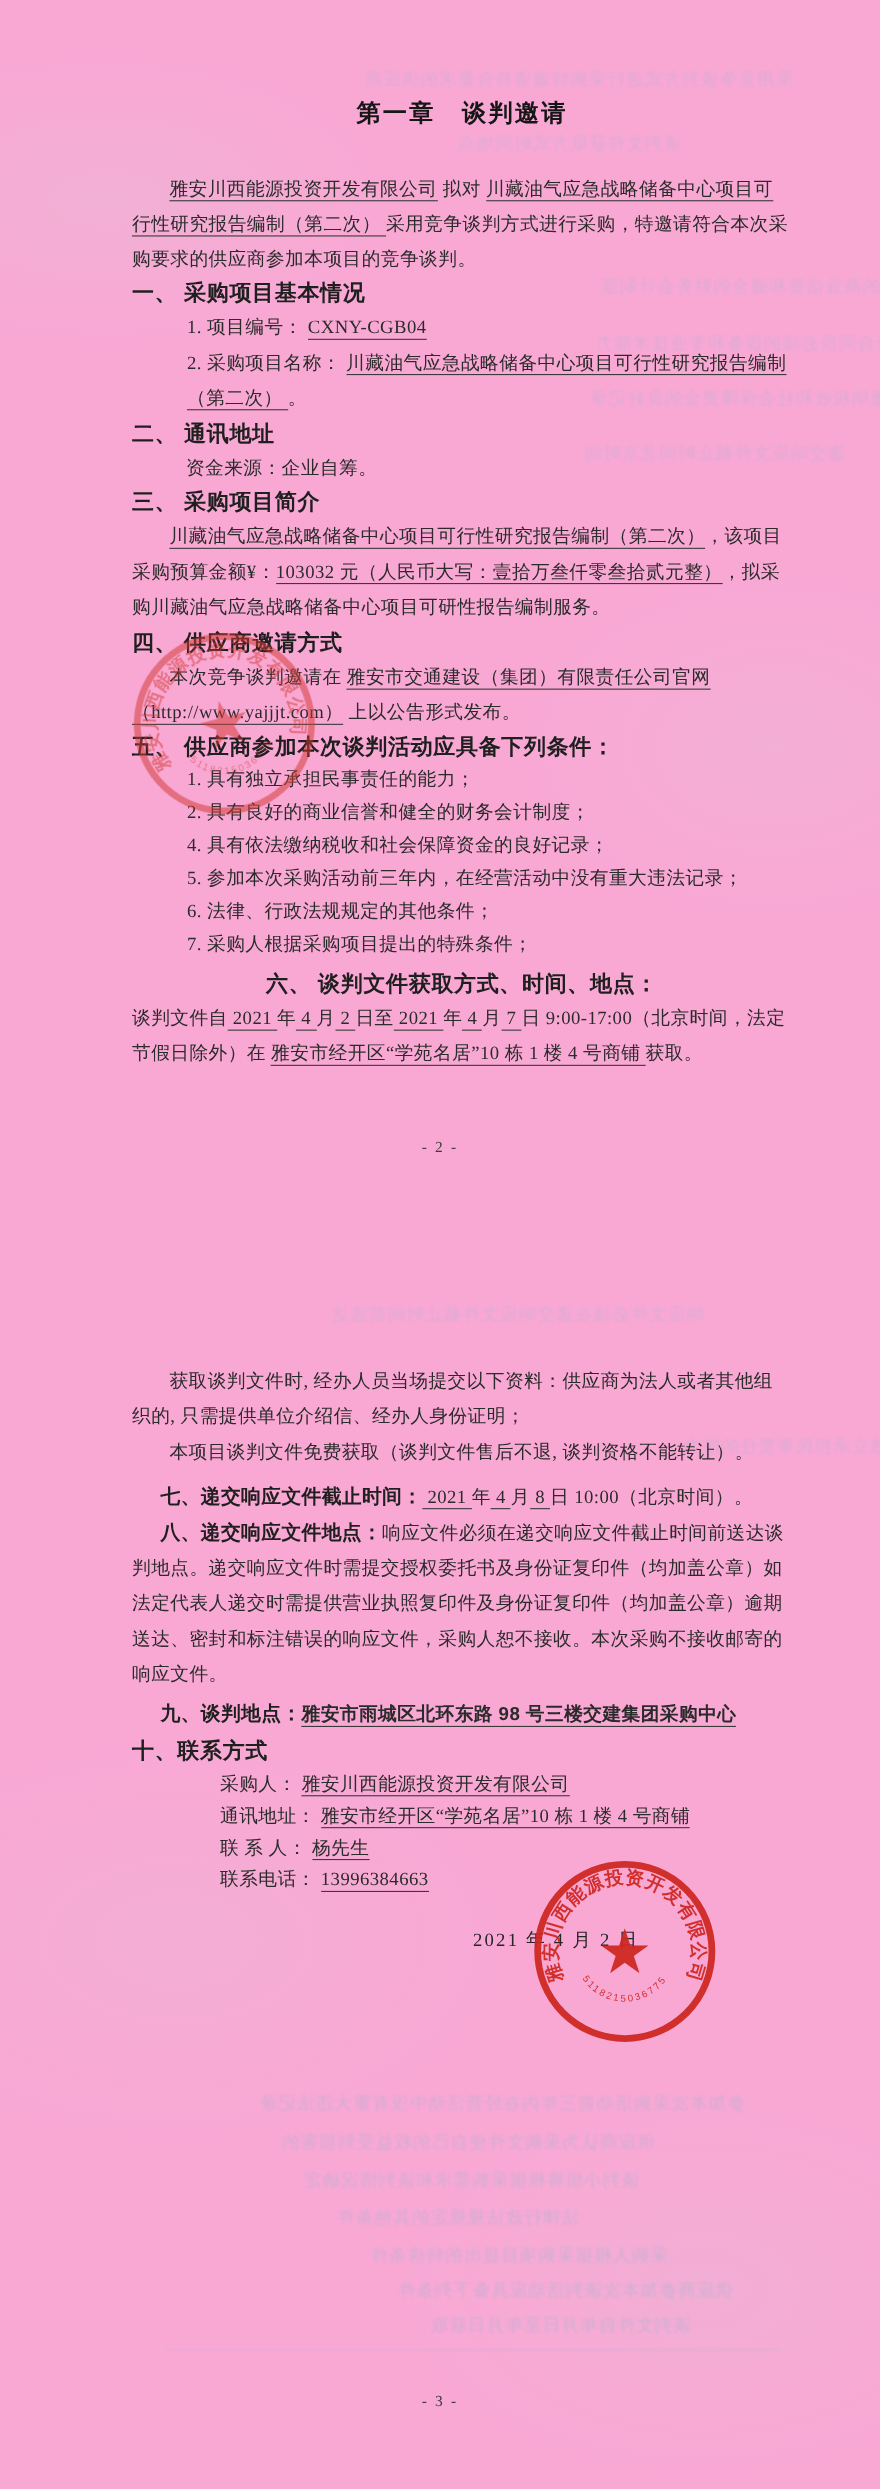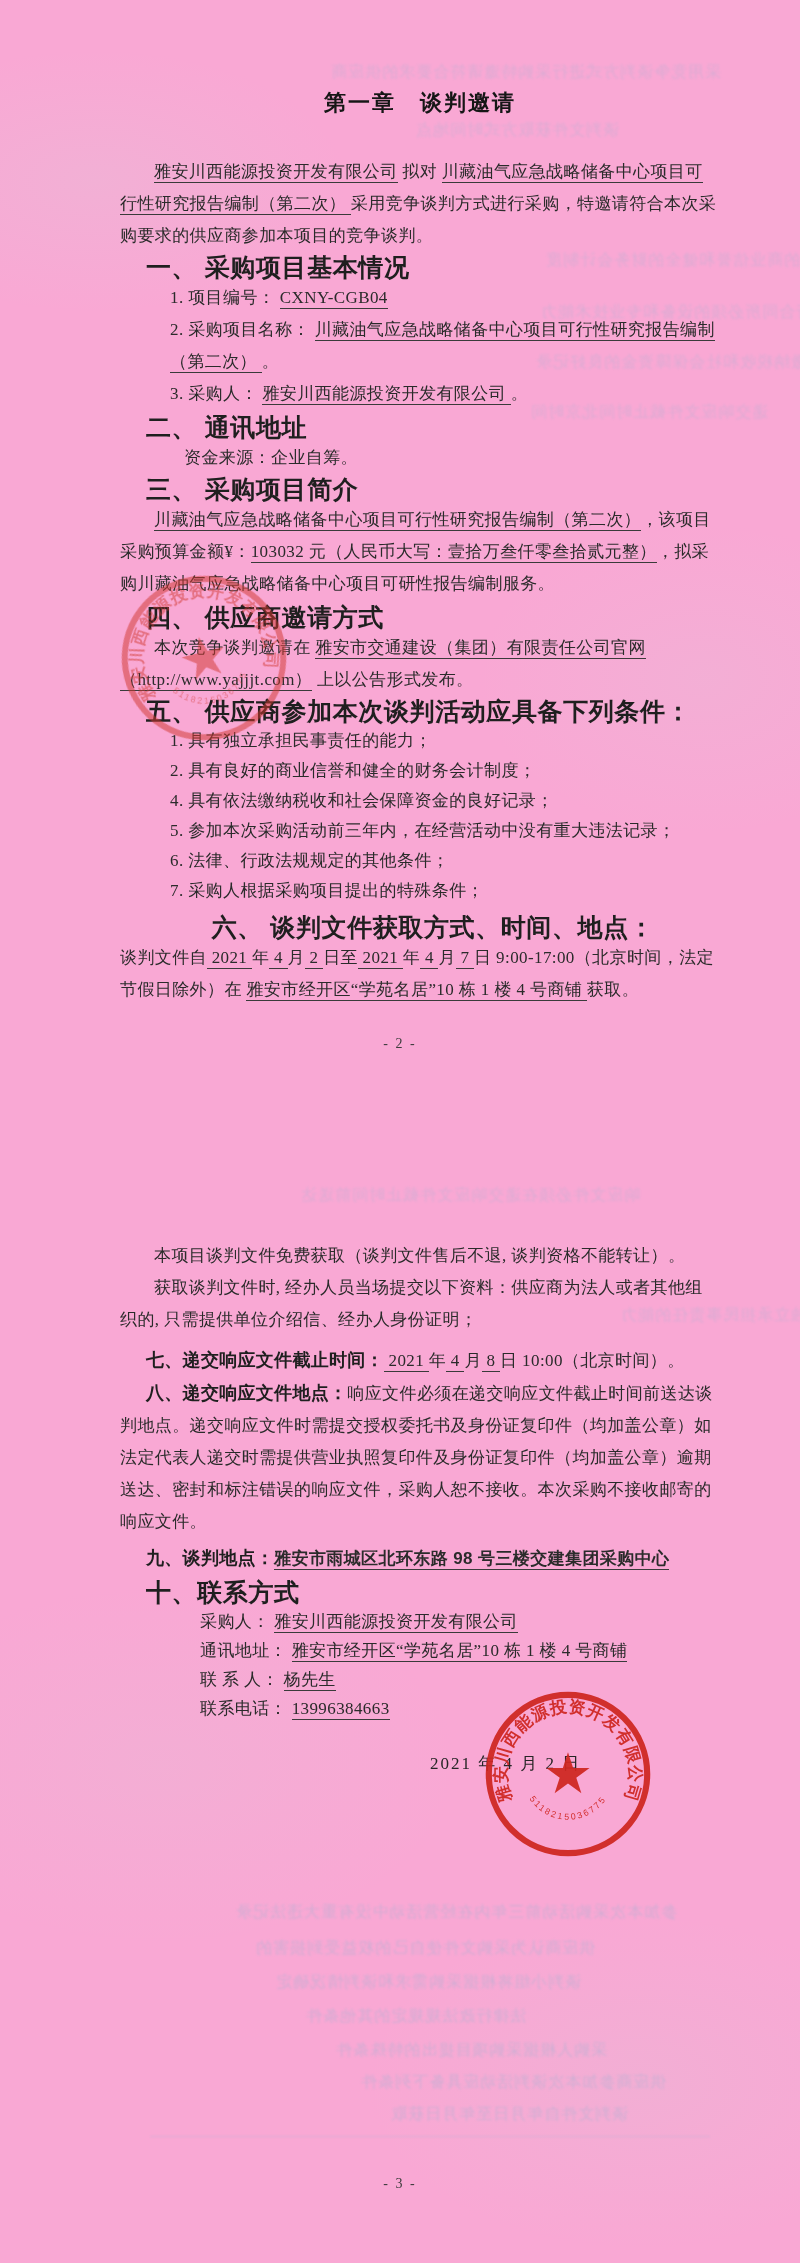"一、 采购项目基本情况" .h { font-size: 25px -> 20px; margin-left: 26px -> none }
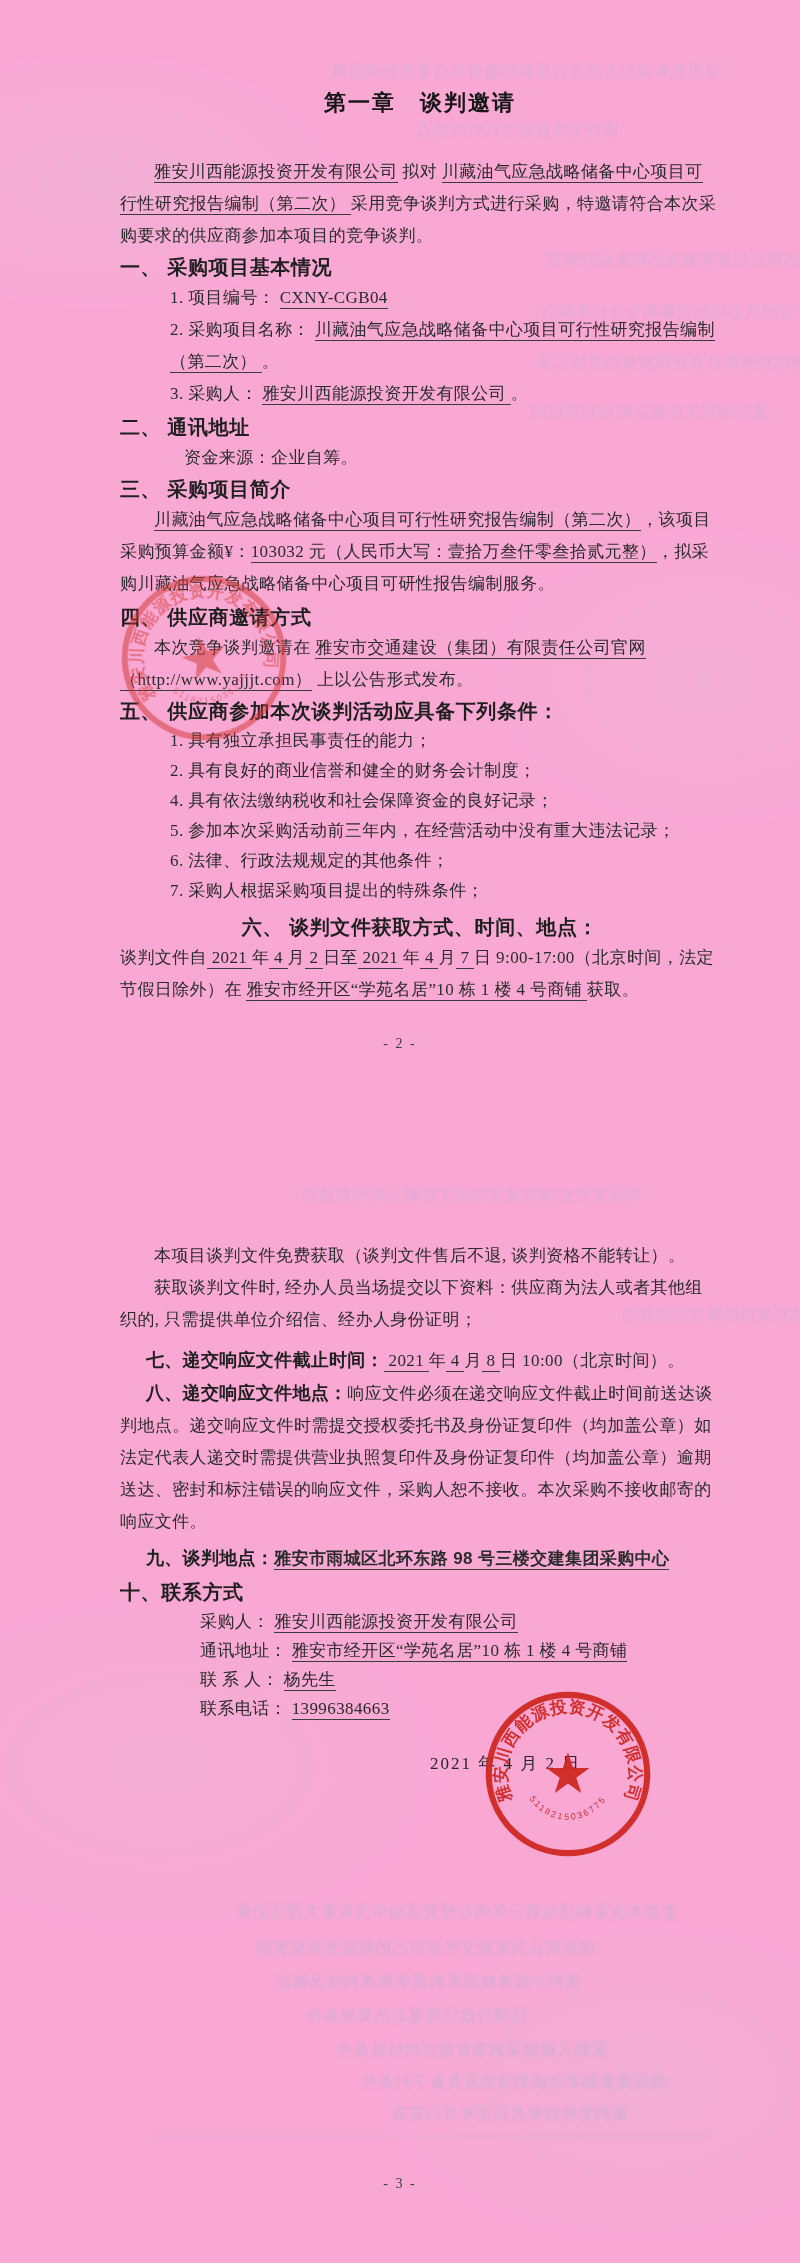"3. 采购人： 雅安川西能源投资开发有限公司 。" p.item { html: <p><span>3. 采购人： </span><span> 雅安川西能源投资开发有限公司 </span><span>。</span></p> -> none }
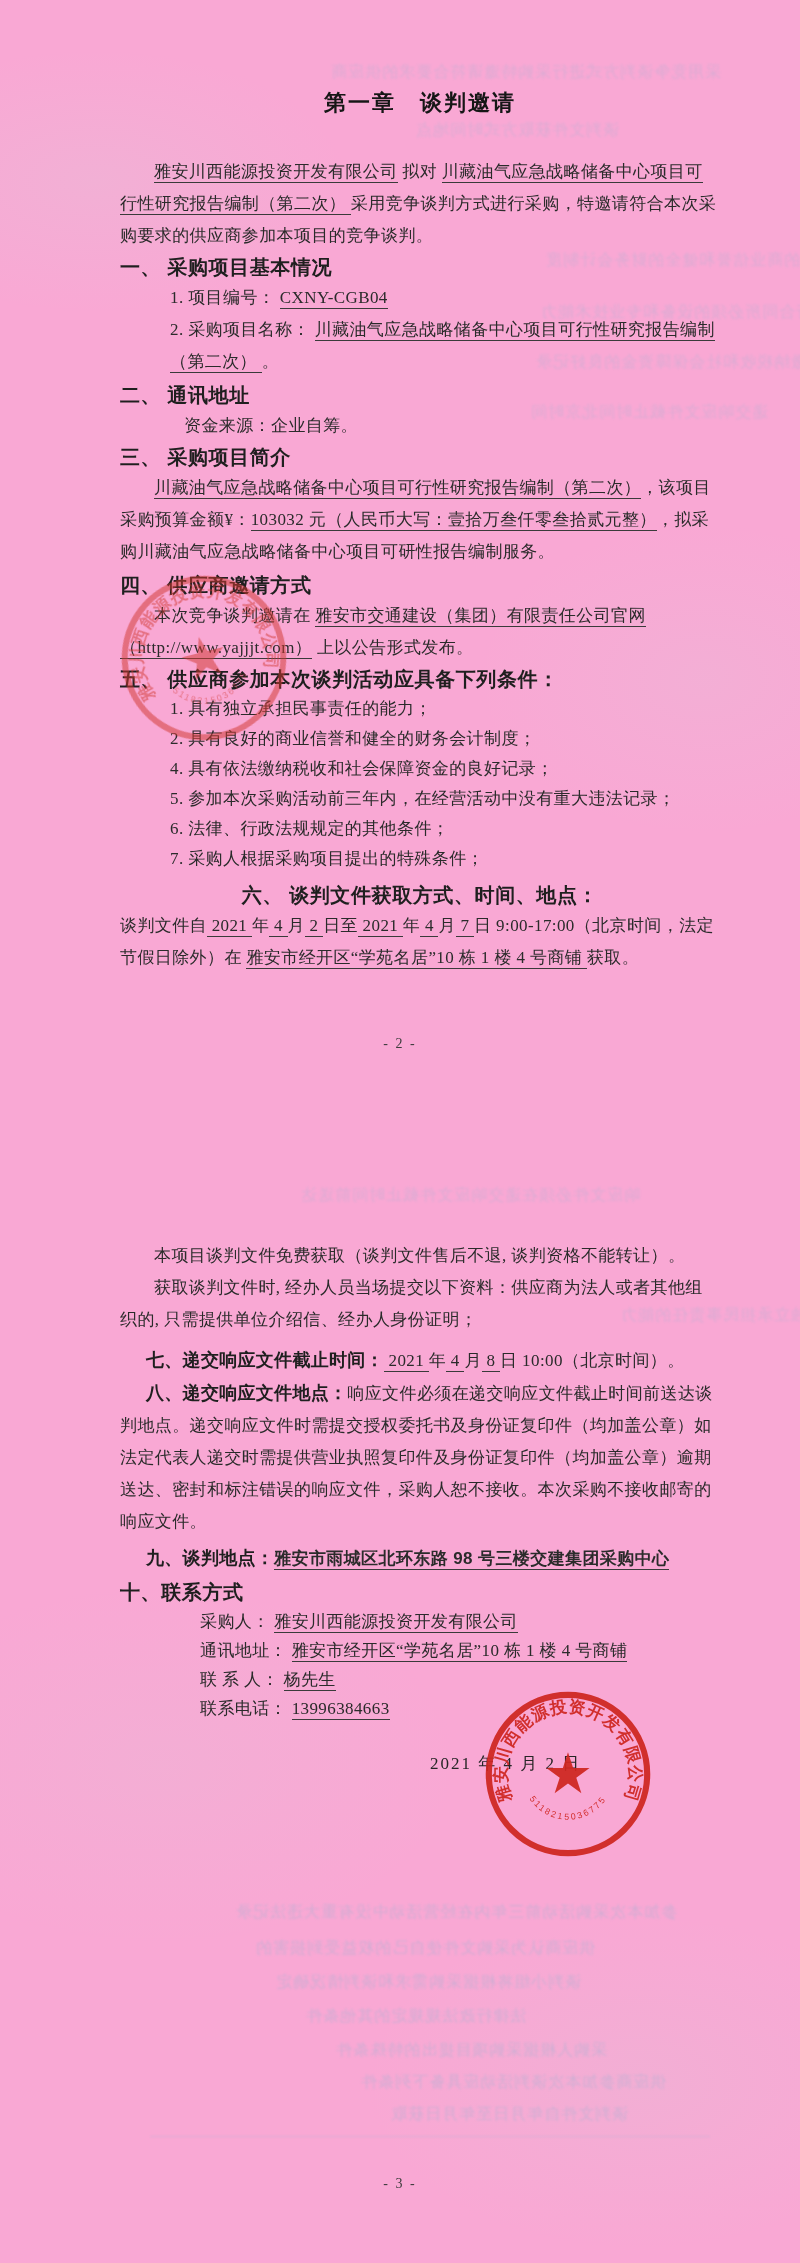"资金来源：企业自筹。" p { margin-left: 64px -> 49px }
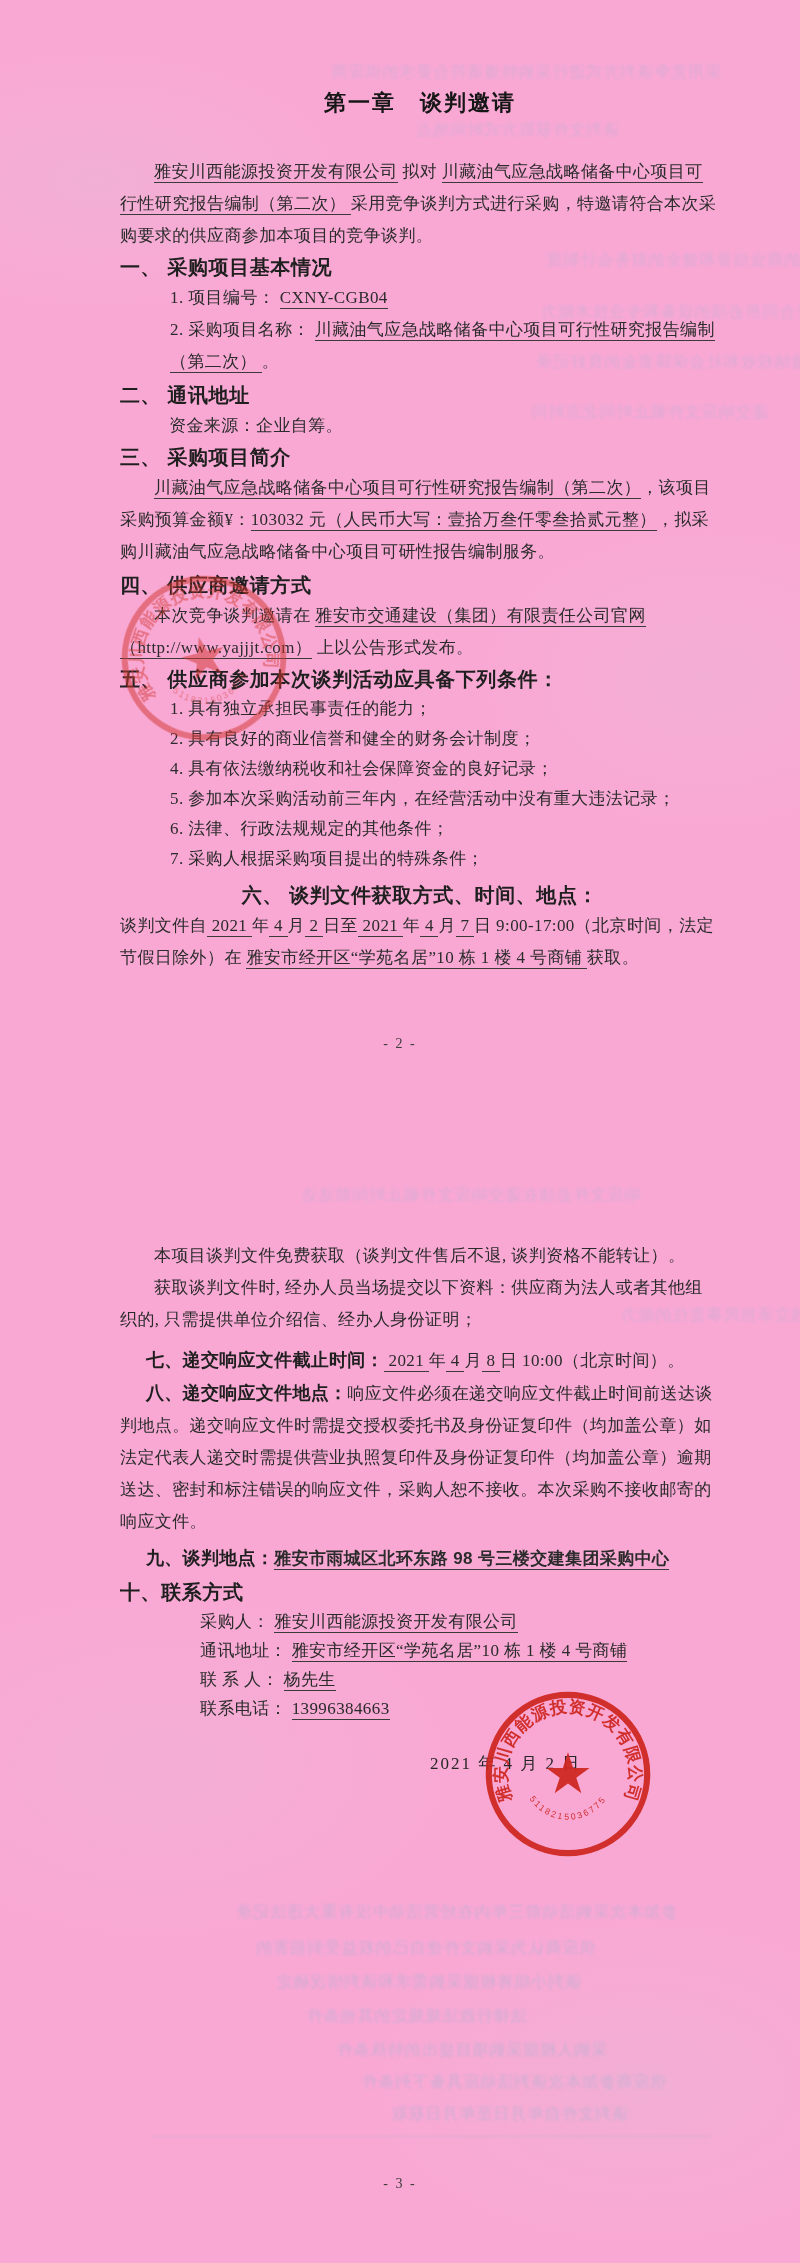"本项目谈判文件免费获取（谈判文件售后不退, 谈判资格不能转让）。" p.ind { order: before "获取谈判文件时, 经办人员当场提交以下资料：供应商为法人或者其他组织的," -> after "获取谈判文件时, 经办人员当场提交以下资料：供应商为法人或者其他组织的," }
